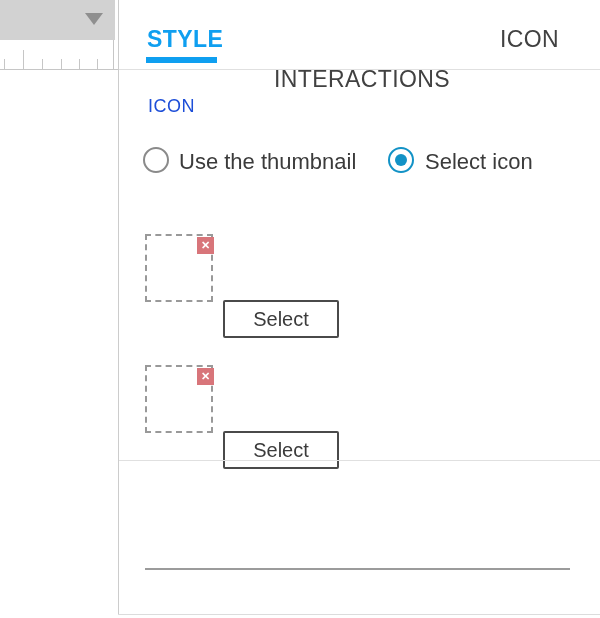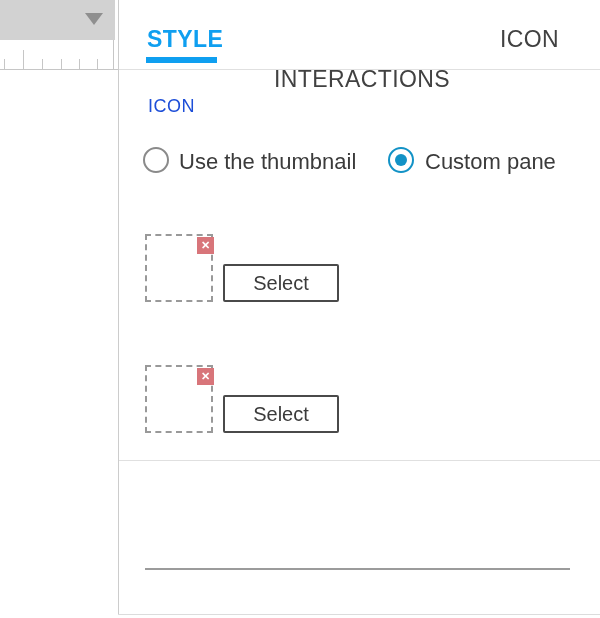"Custom pane" div.abs { text: Custom pane -> Select icon }
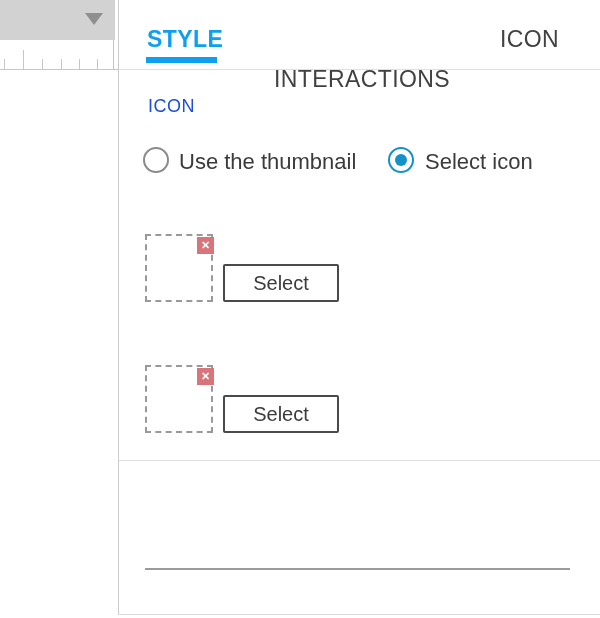"Select" .select-btn { margin-top: none -> 36px }
